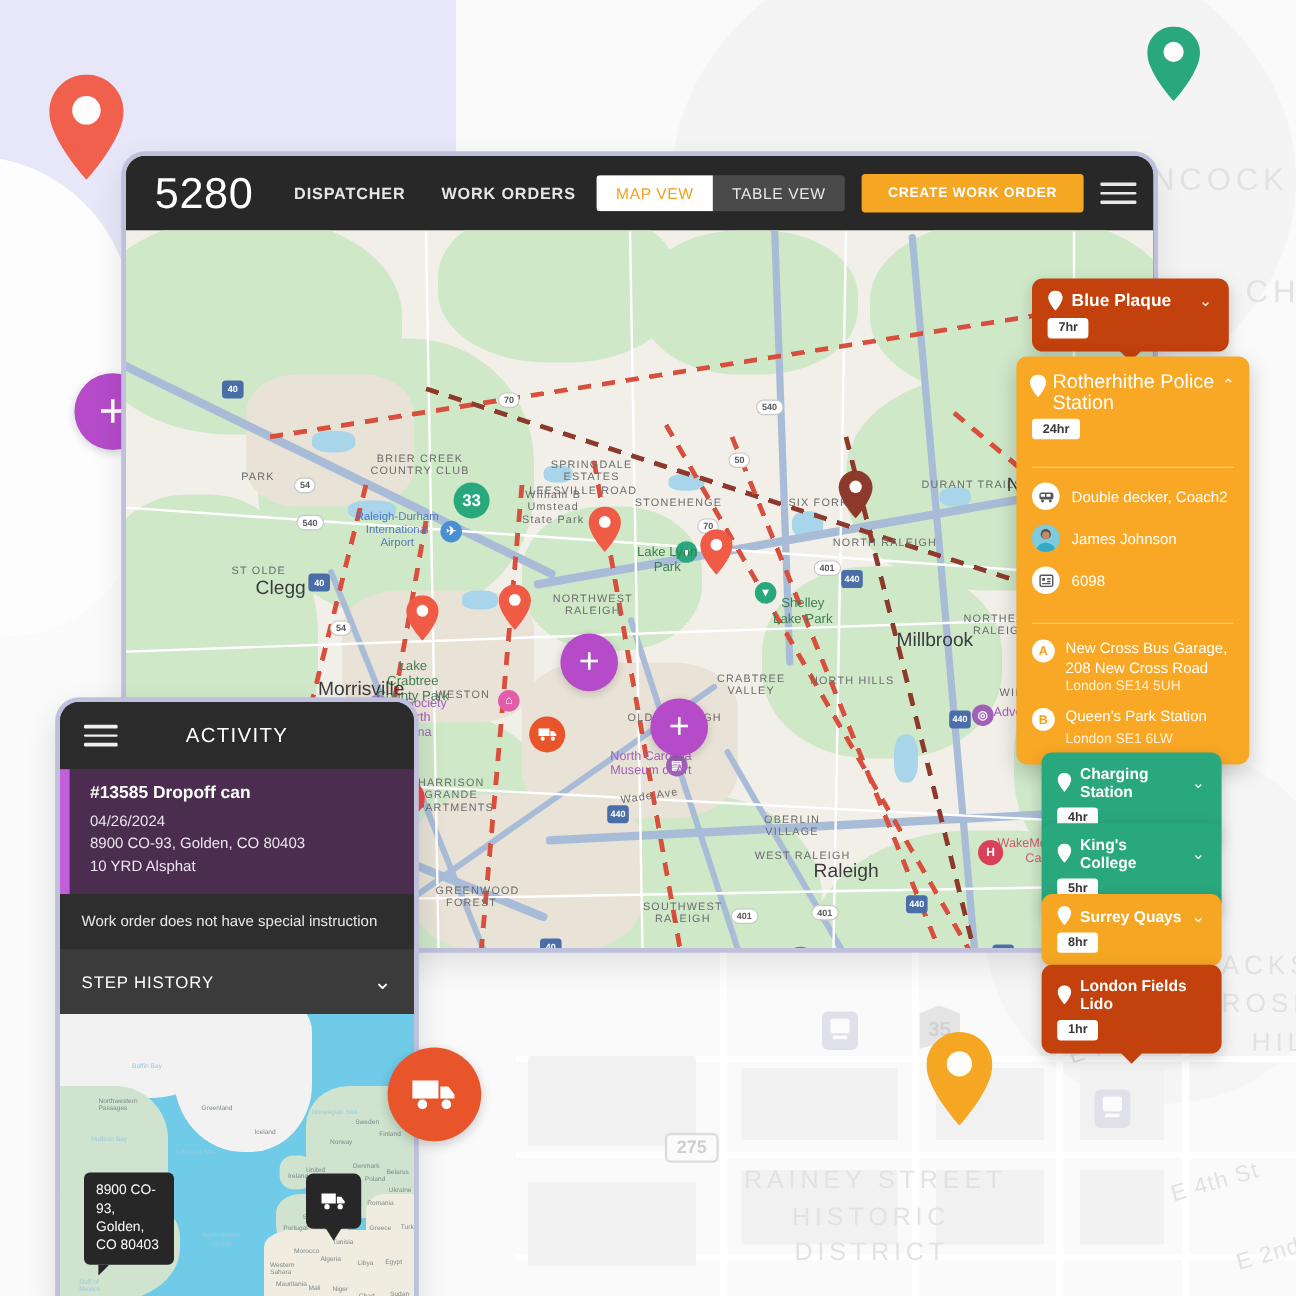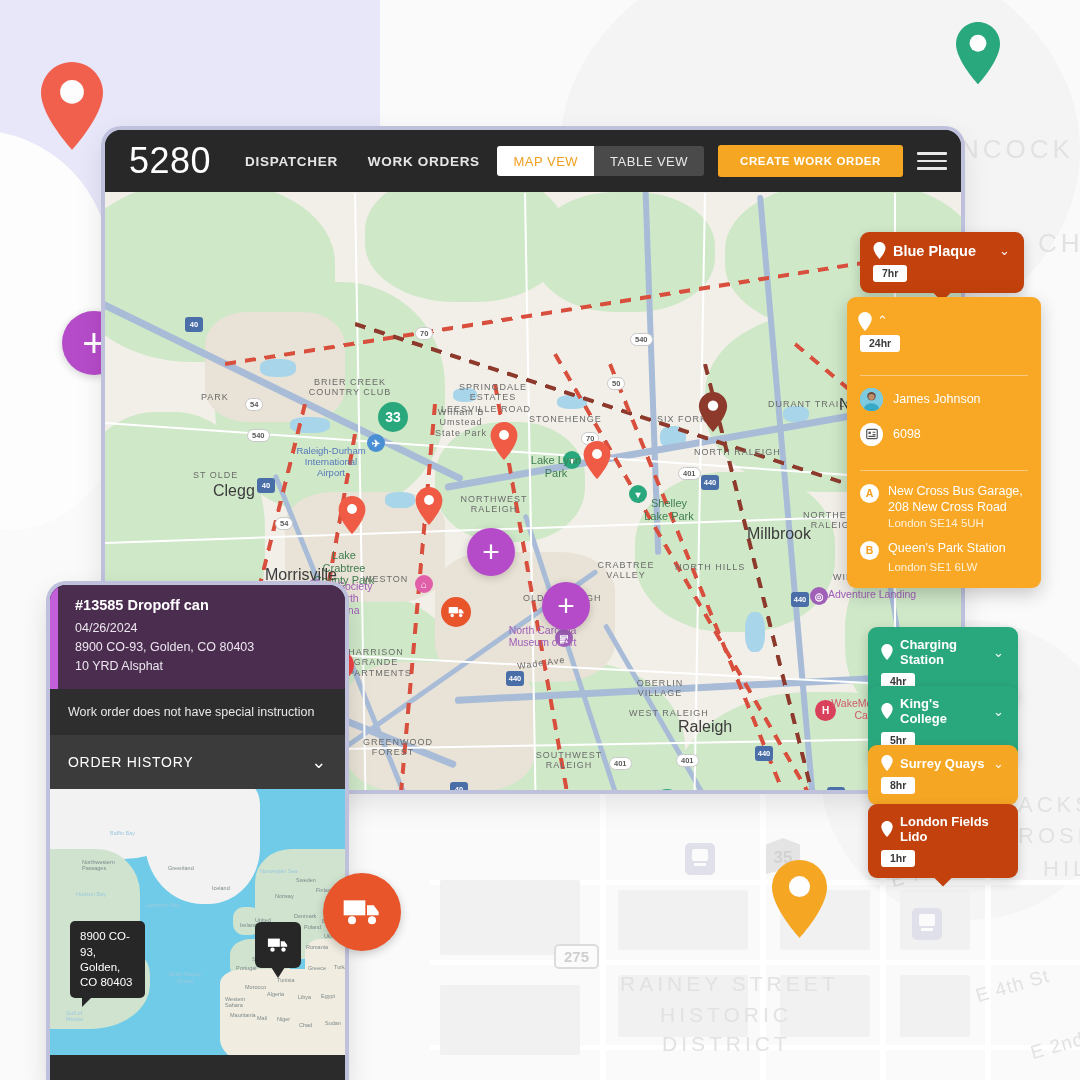"Rotherhithe Police Station" h3 { html: none -> <h3>Rotherhithe Police Station</h3> }
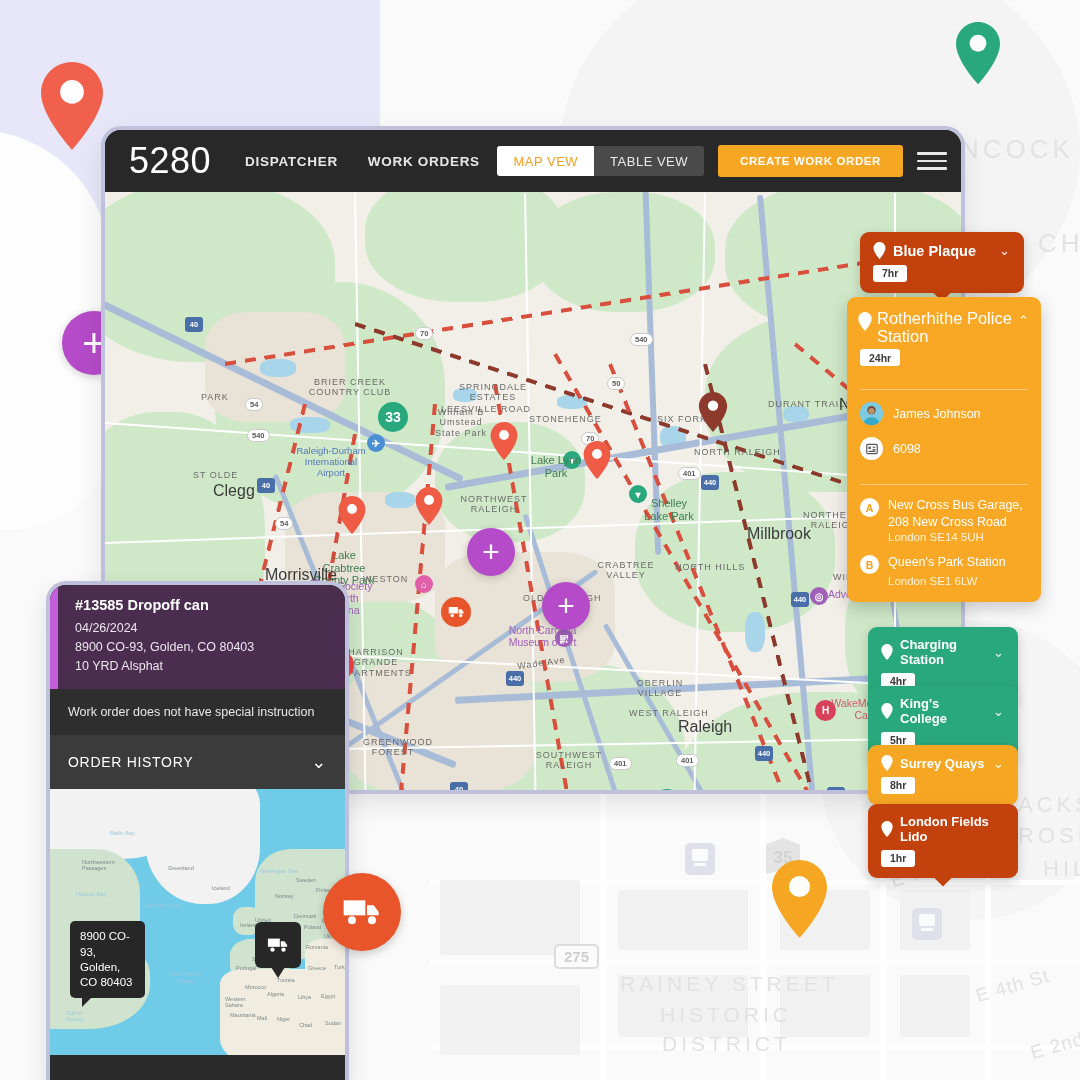"Double decker, Coach2" div.cb-item { html: none -> <div> <span> <svg> <rect></rect> <rect></rect> <rect></rect> <circle></circle> <circle></circle> </svg> </span> <span>Double decker, Coach2</span> </div> }
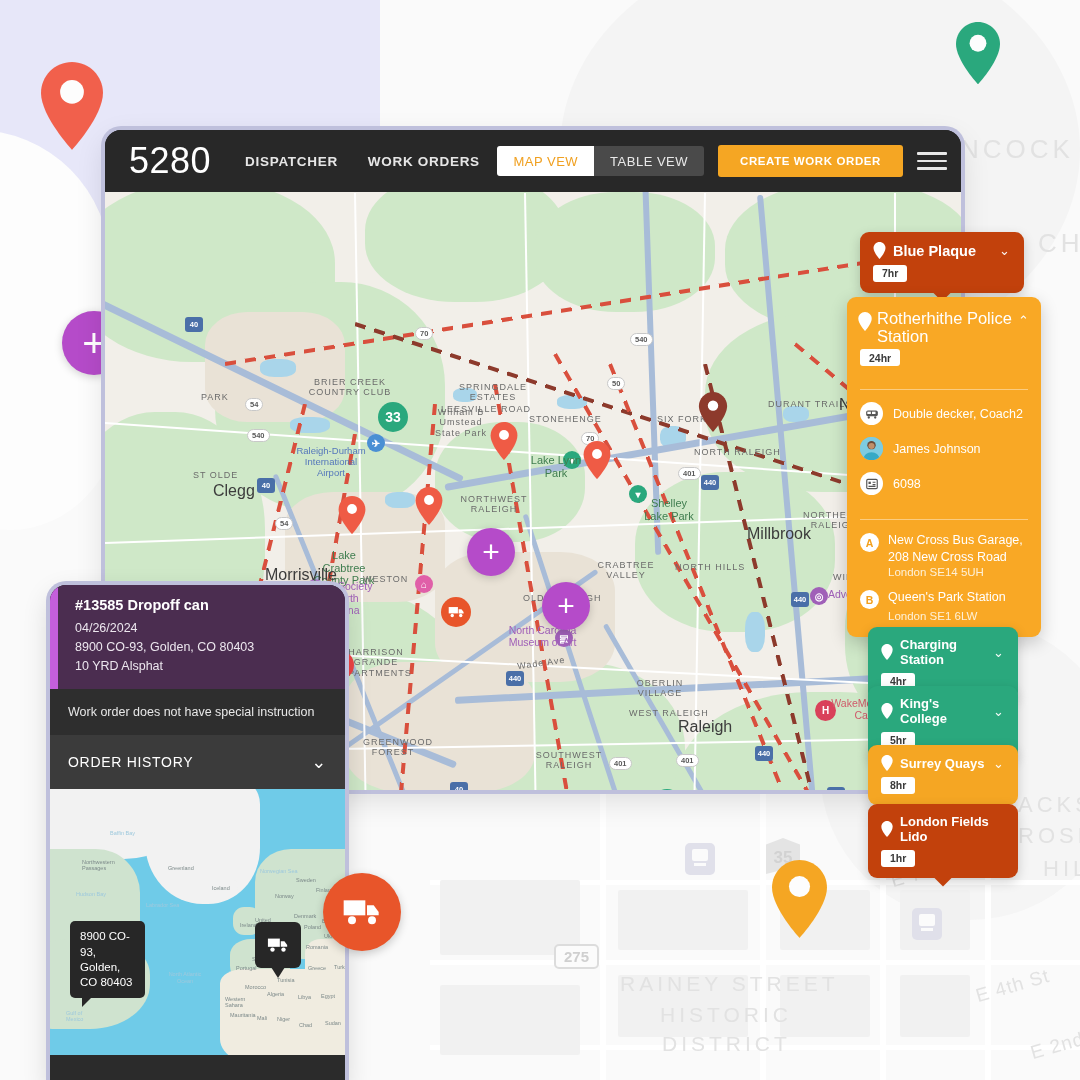"Raleigh-Durham International Airport" .maplabel.air { margin-top: 20px -> none }
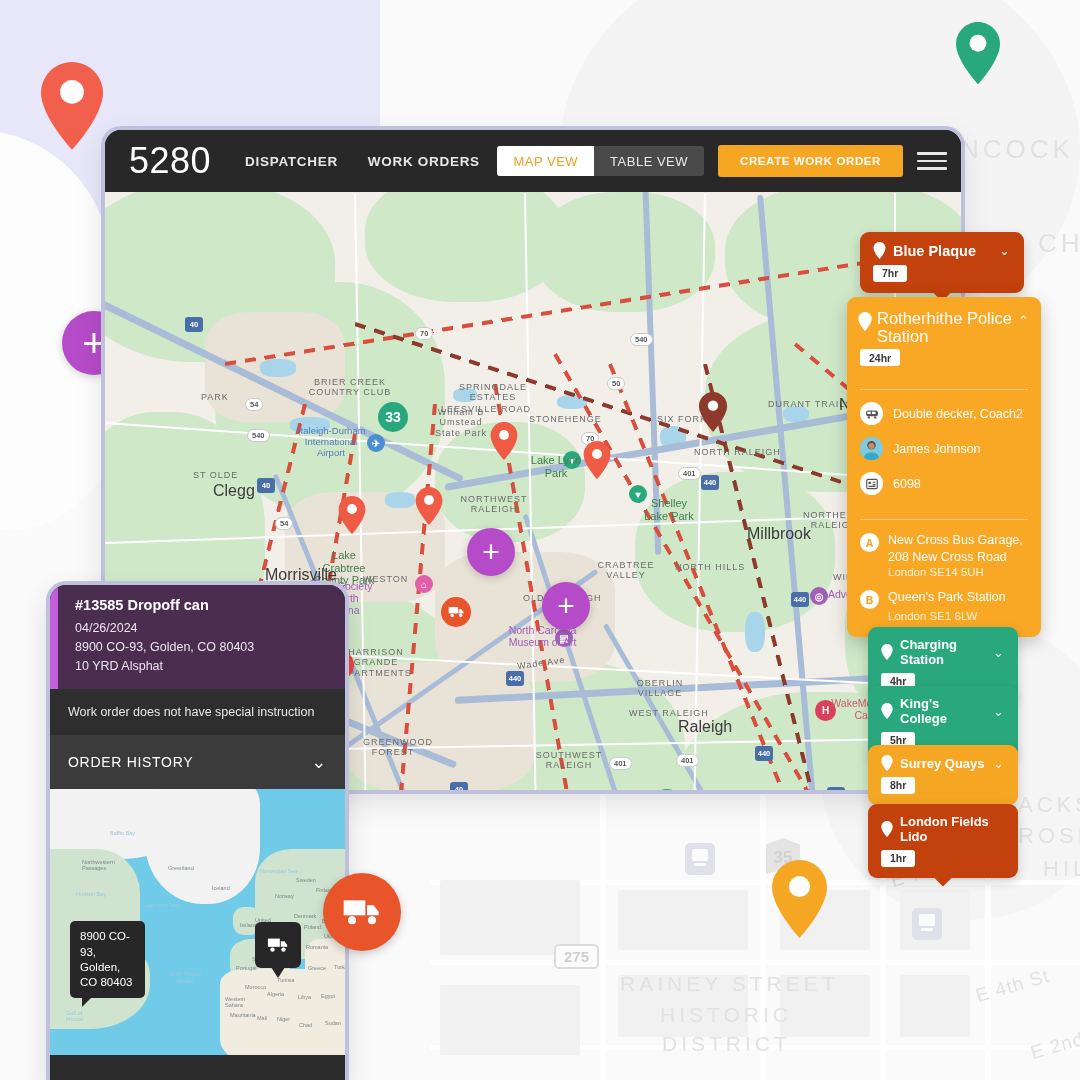"ACTIVITY" div.act-header { html: none -> <div> <div> <i></i> <i></i> <i></i> </div> <div>ACTIVITY</div> </div> }
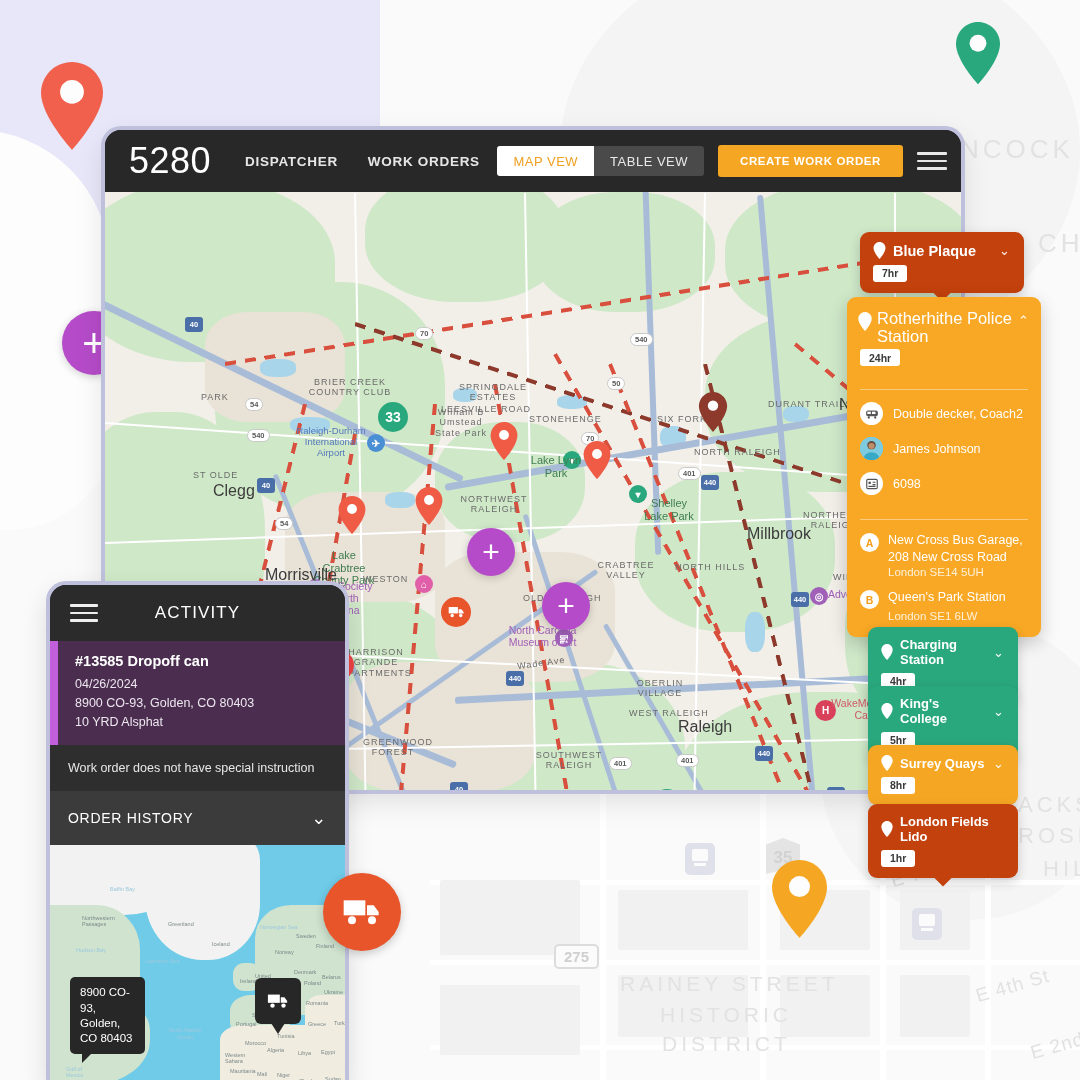"ORDER HISTORY" span { text: ORDER -> STEP }
